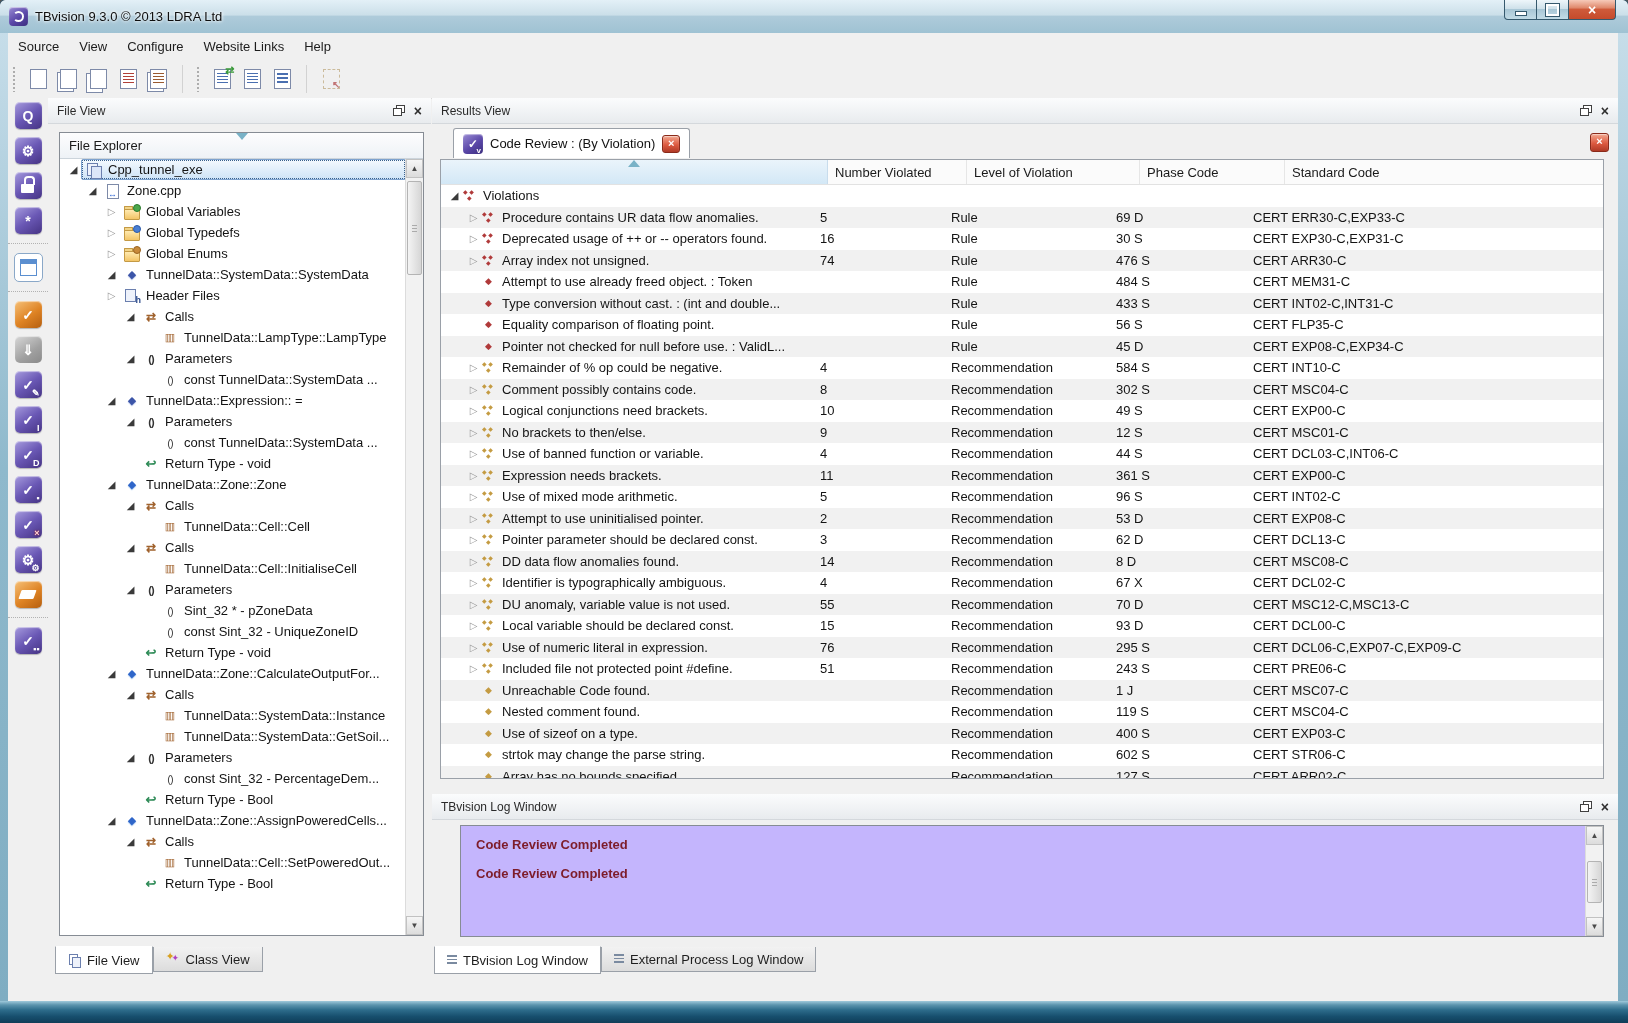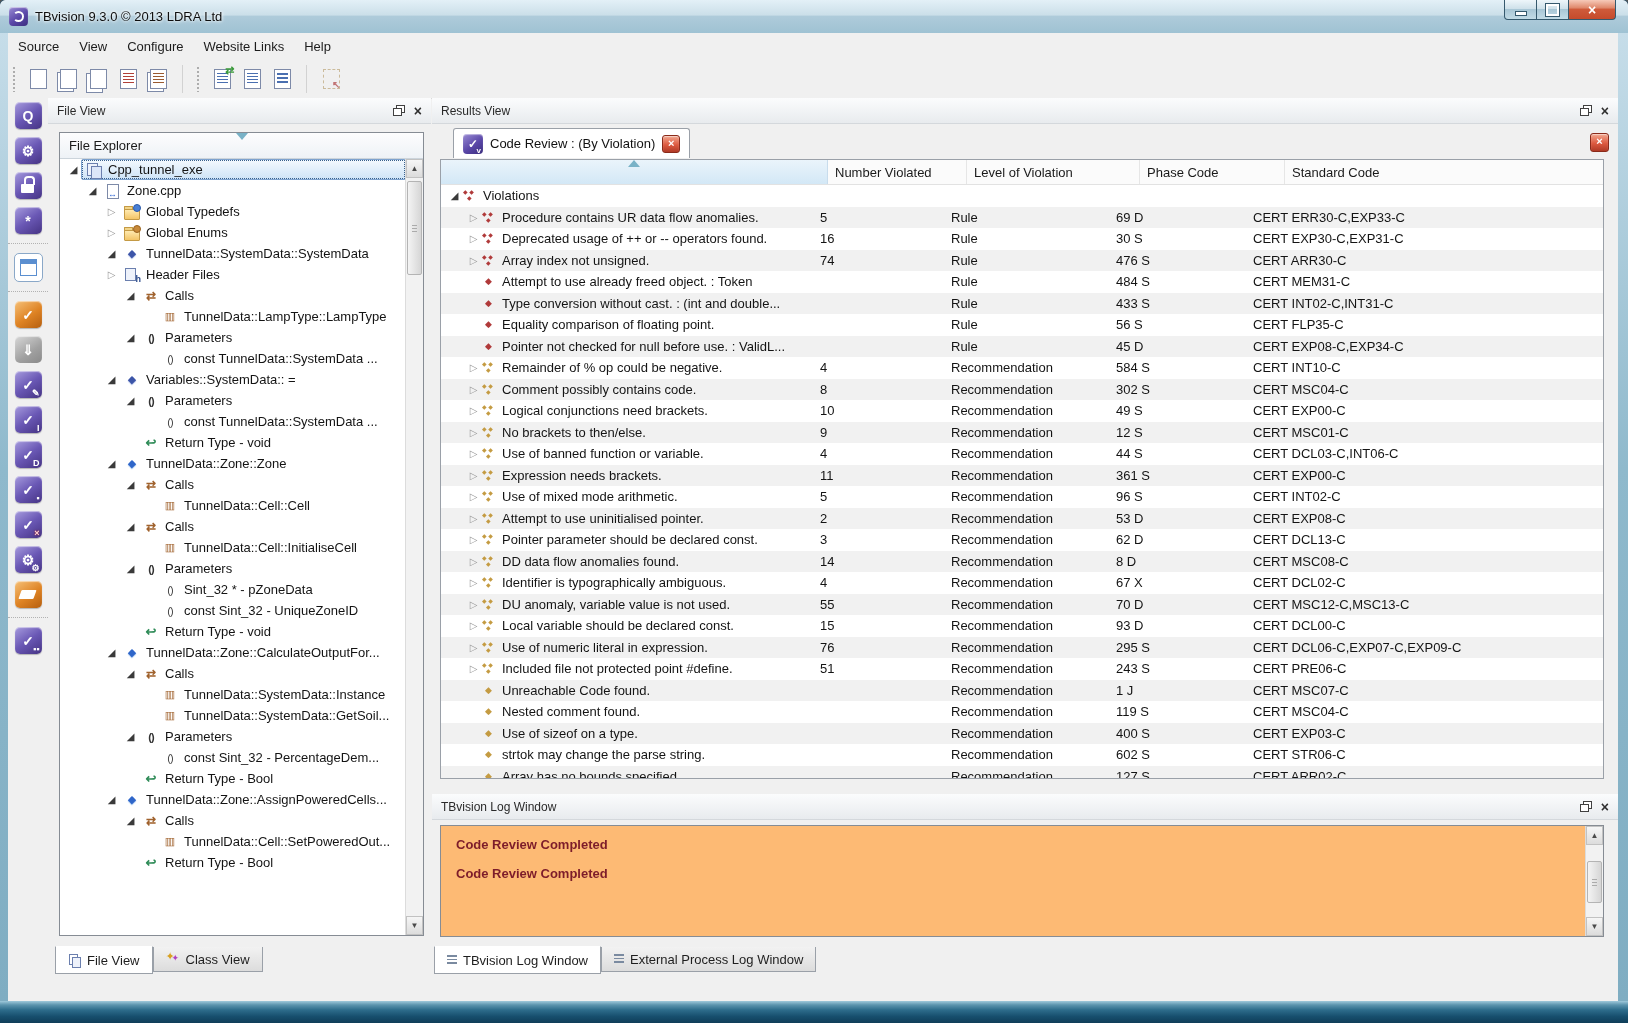"Global Variables" div.tree-row { html: none -> <div> <span></span> <span></span> <span> <span> <i></i> </span> <span>Global Variables</span> </span> </div> }
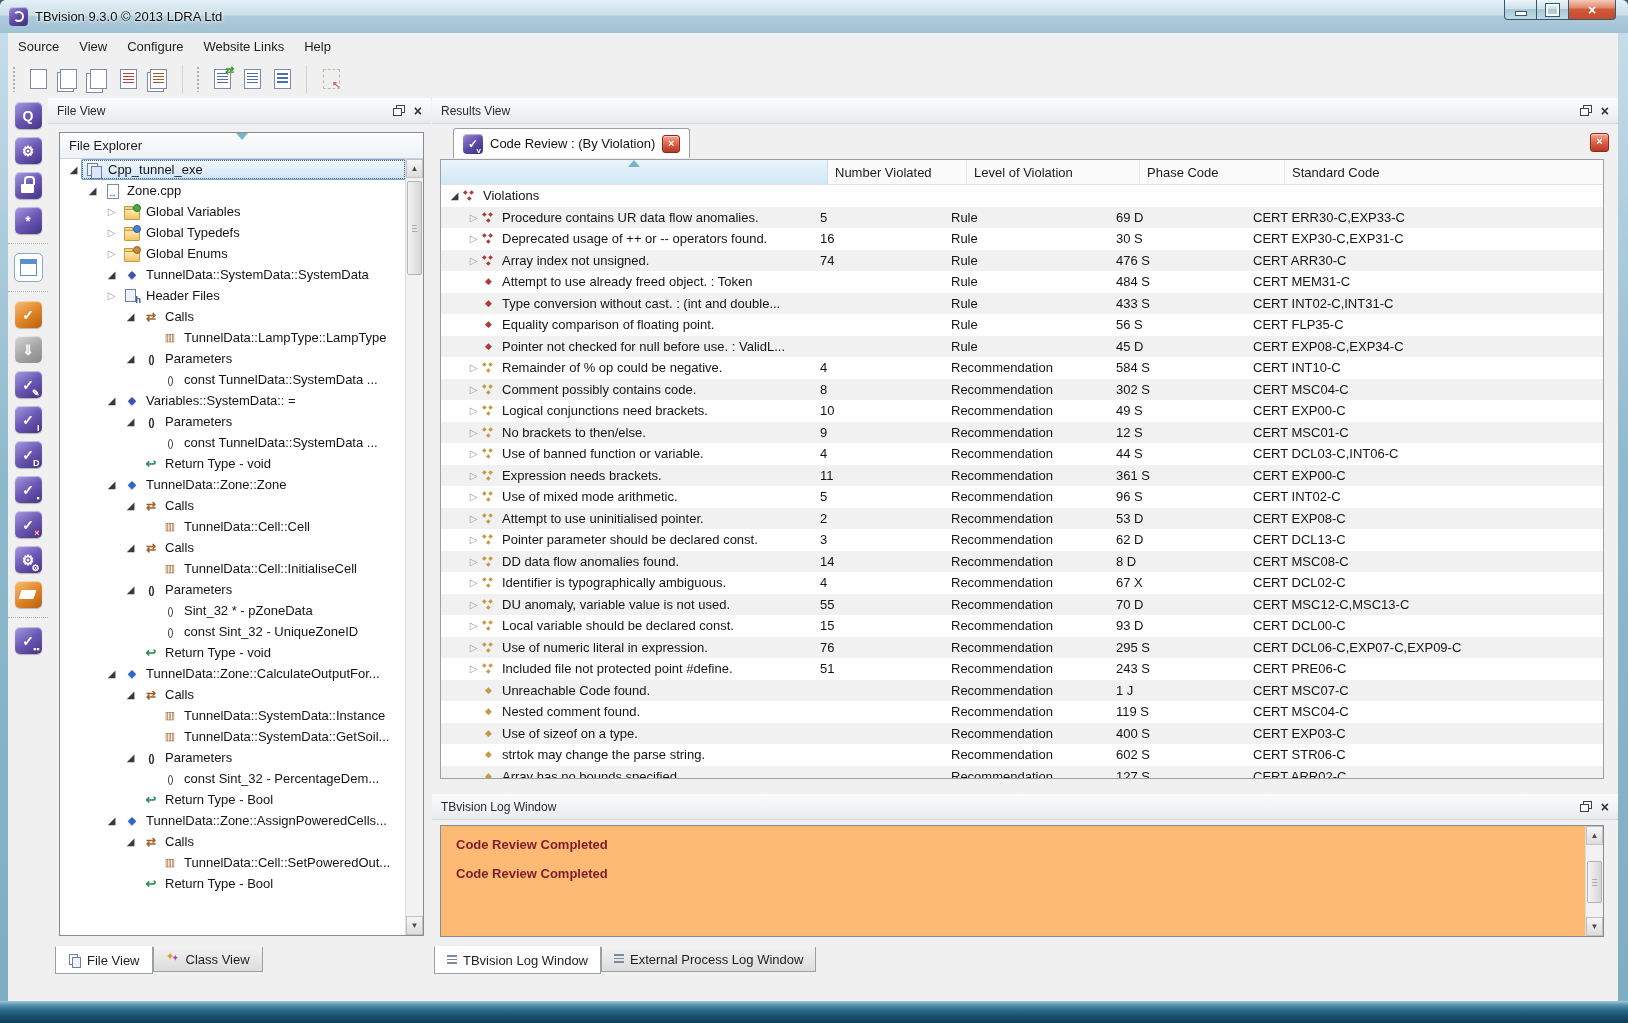"Variables::SystemData:: =" span.tl { text: Variables::SystemData -> TunnelData::Expression }
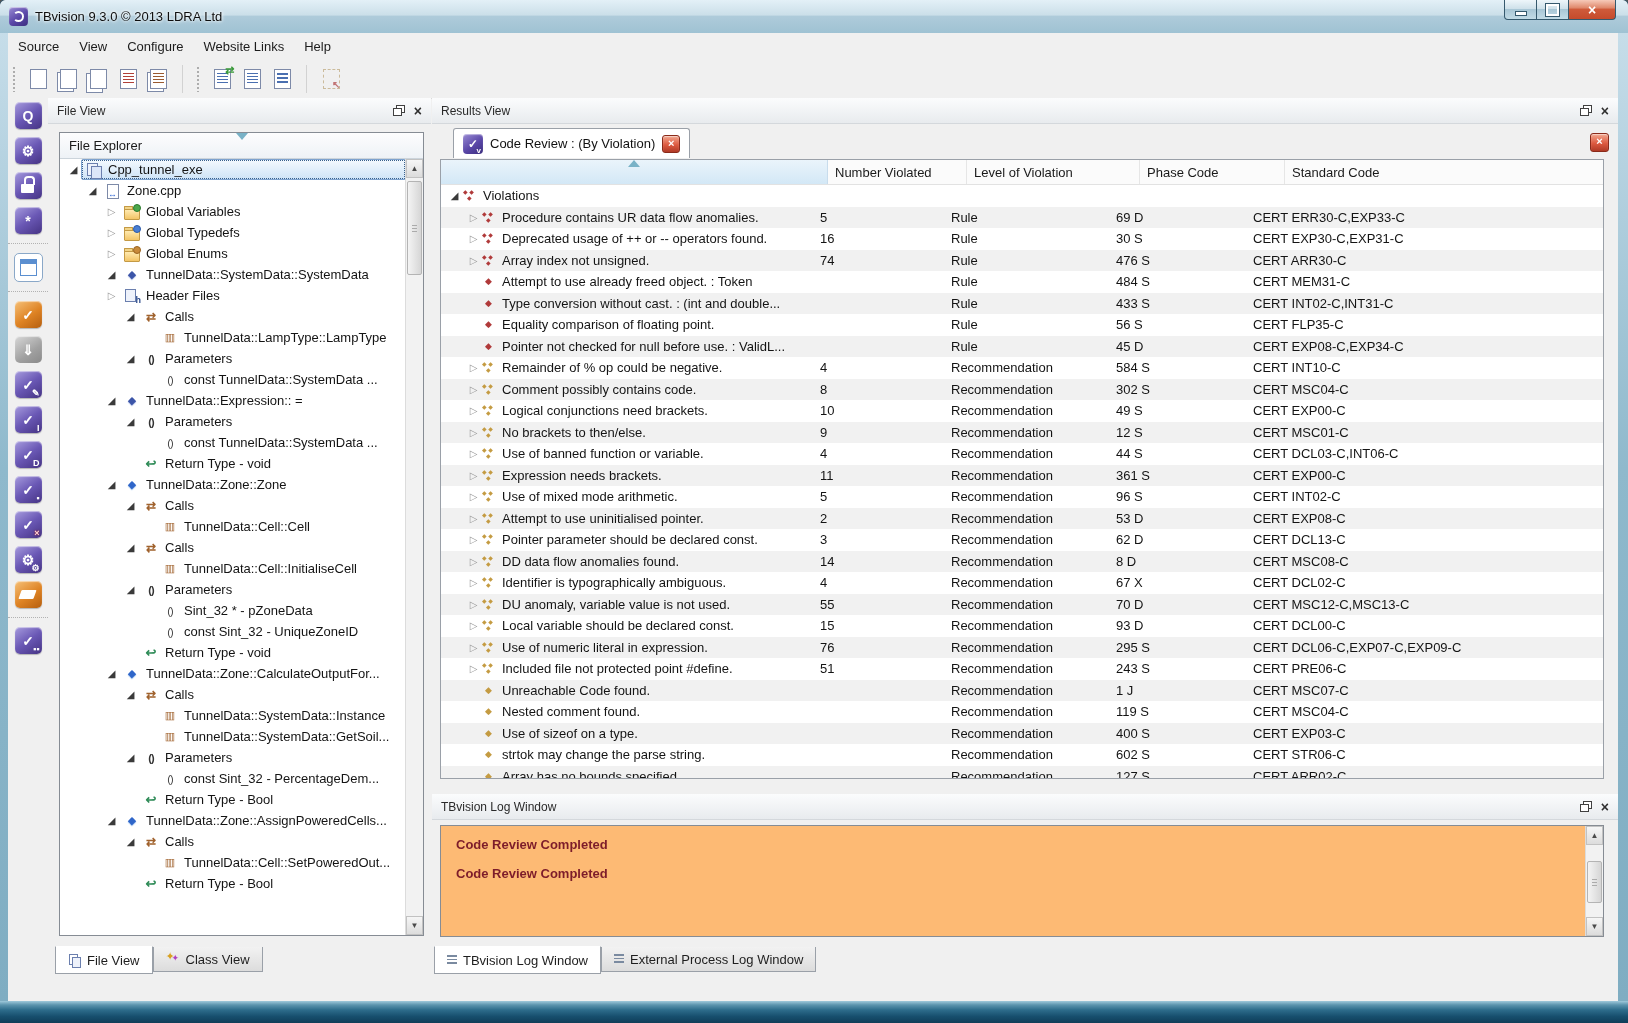"Code Review Completed" .log-box { background: #fdba74 -> #c4b5fd; left: 8px -> 28px }
